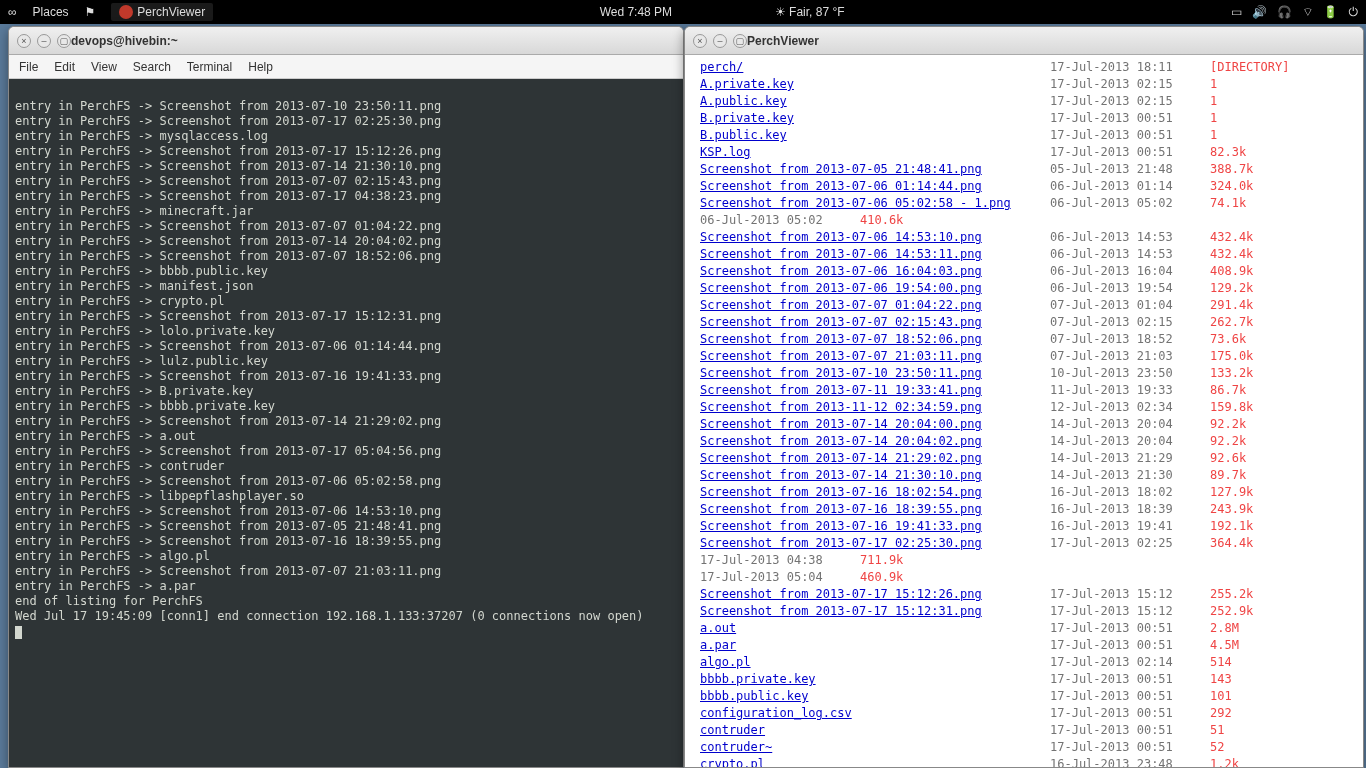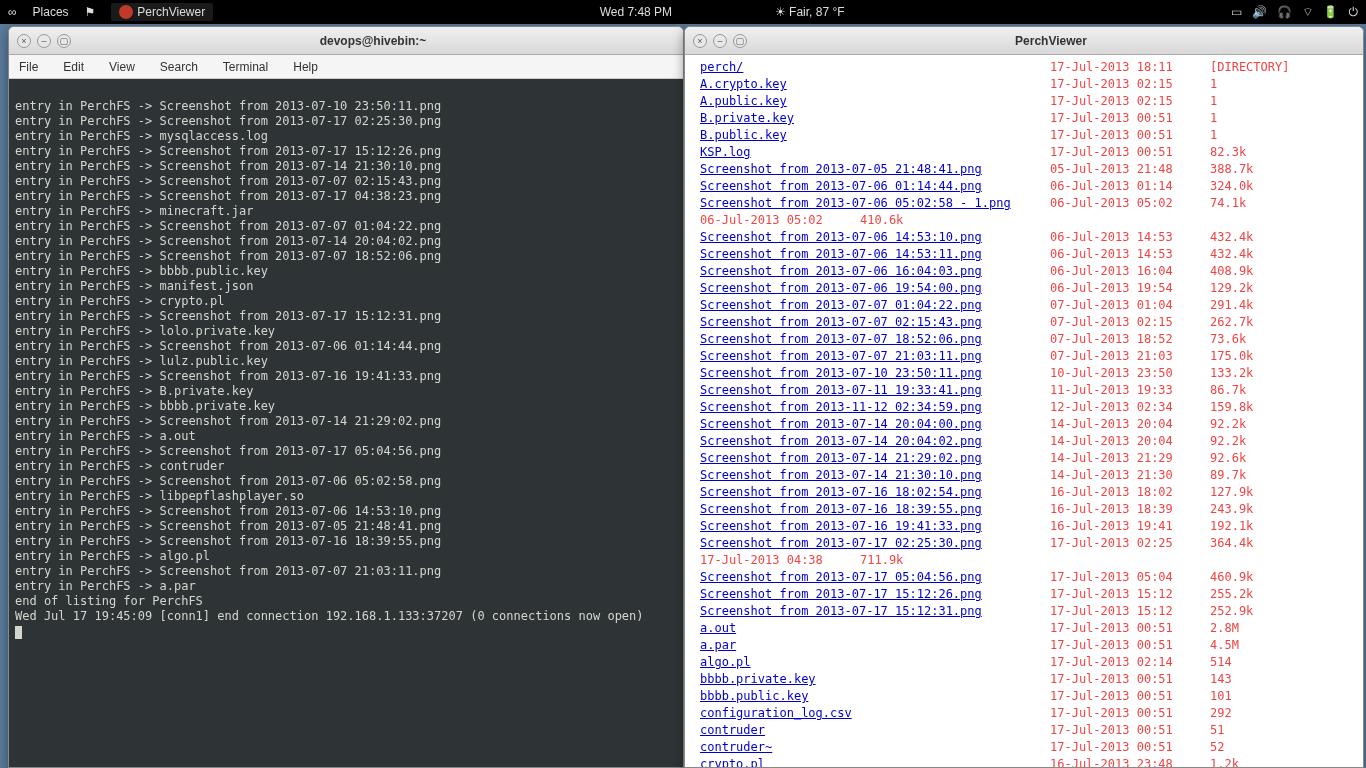"devops@hivebin:~" .titlebar .title { text-align: center -> none }
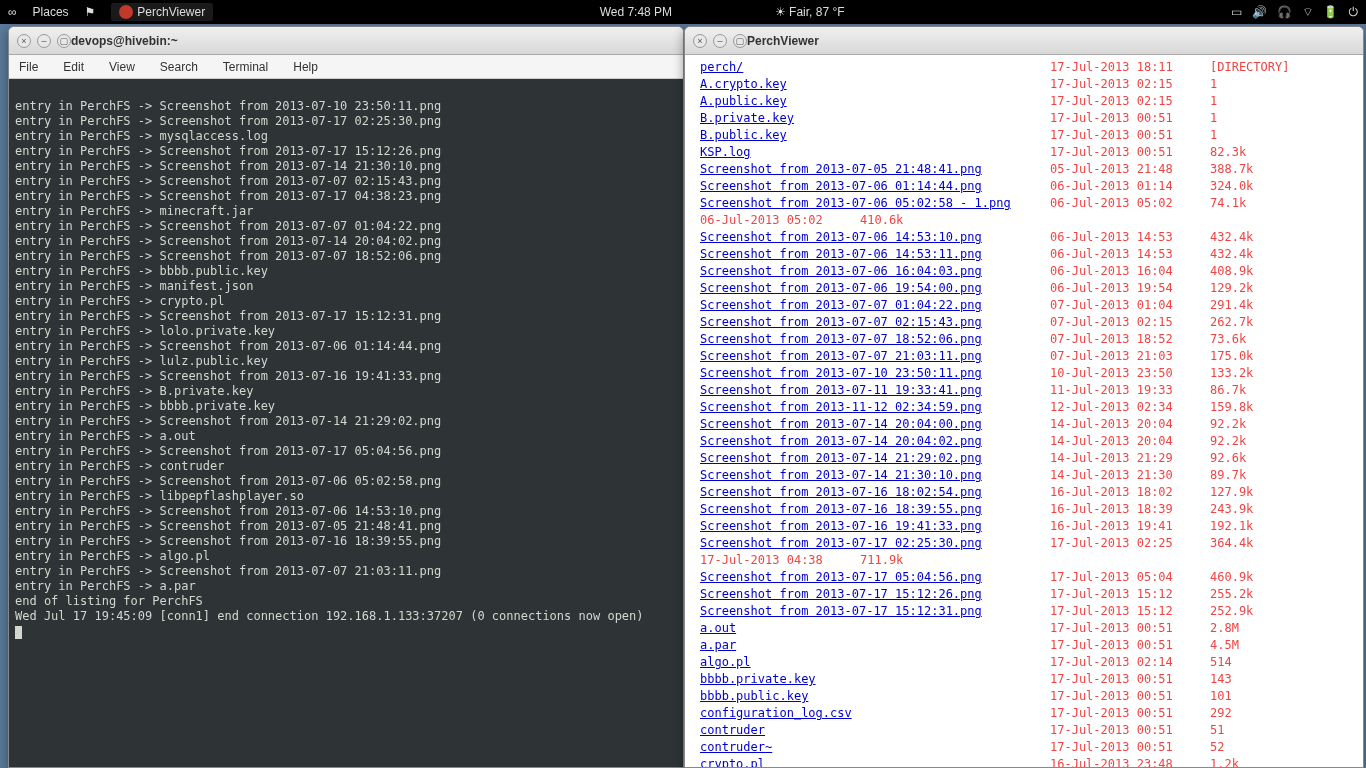"File" .menubar { gap: 25px -> 16px }
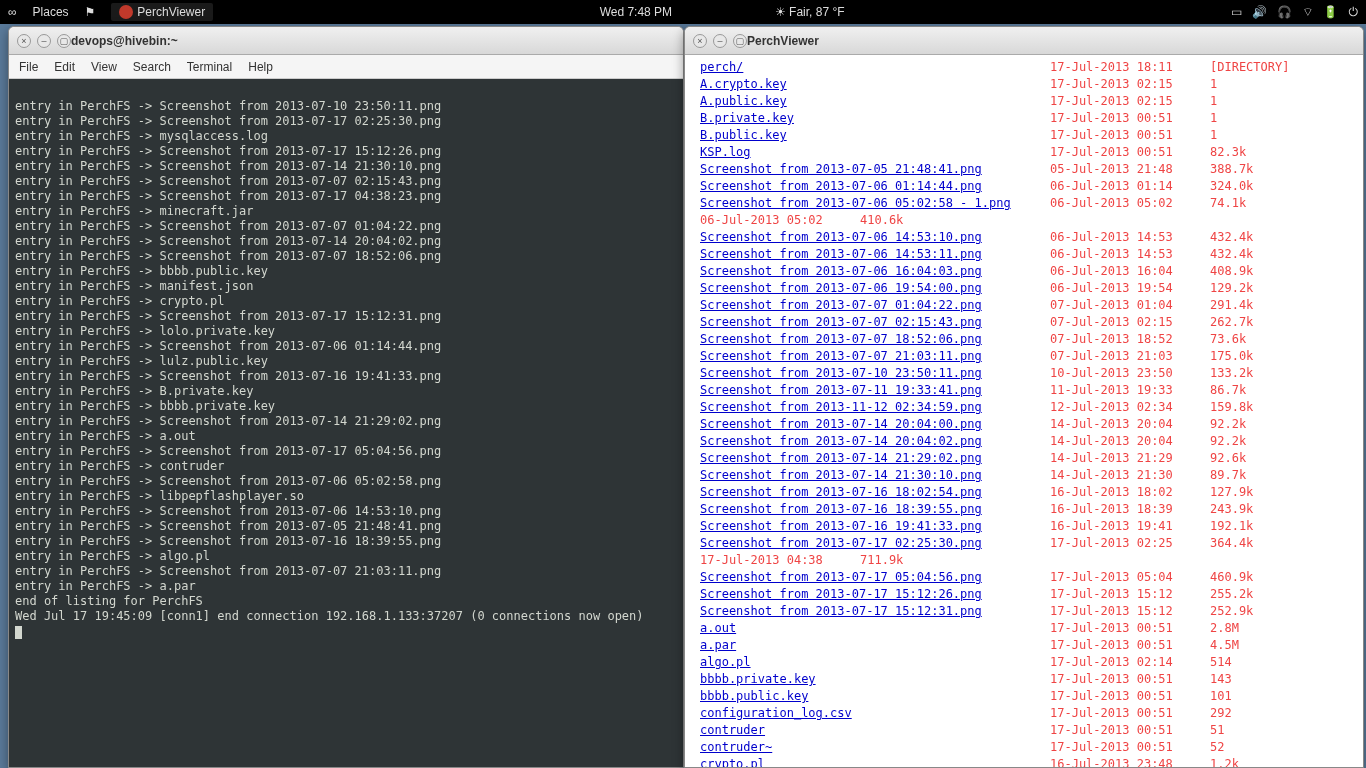"17-Jul-2013 18:11" .row .date { color: #ef4444 -> #737373 }
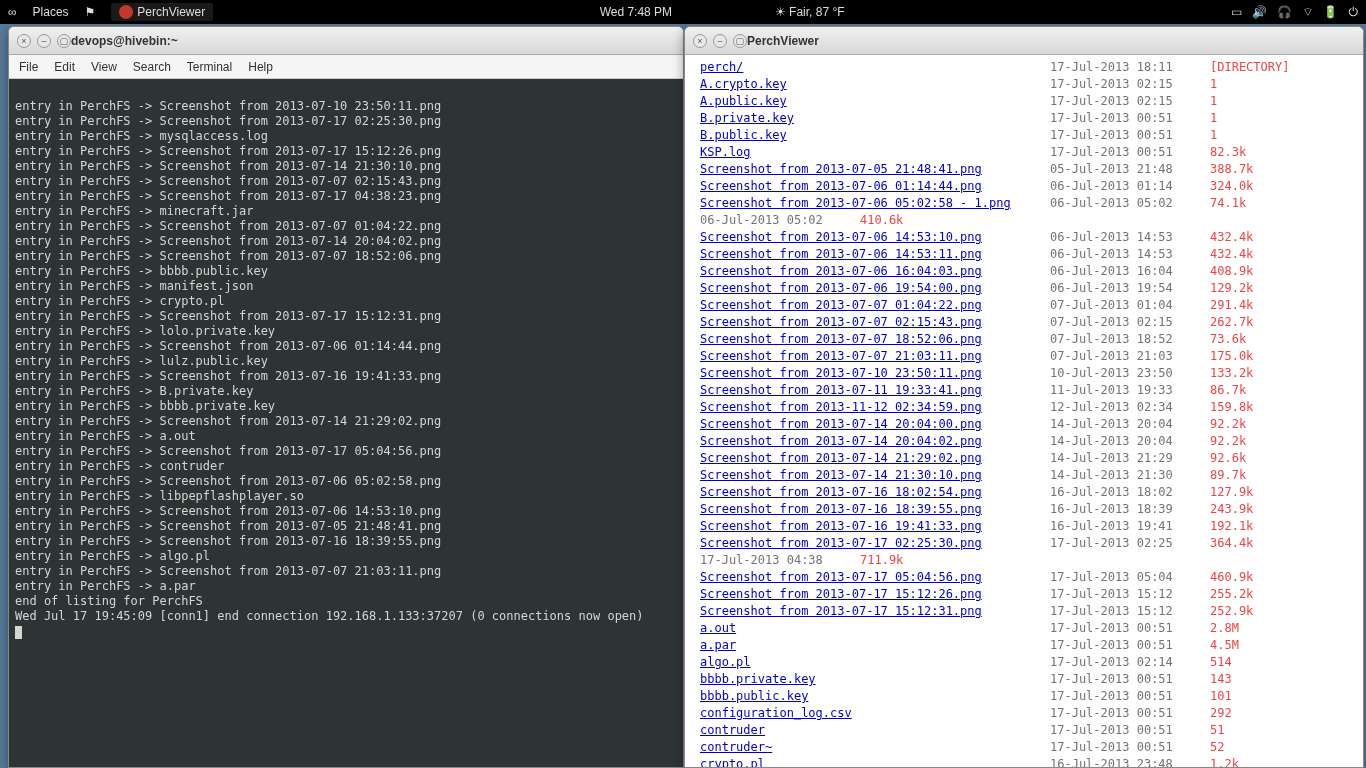"A.crypto.key" a { text: A.crypto.key -> A.private.key }
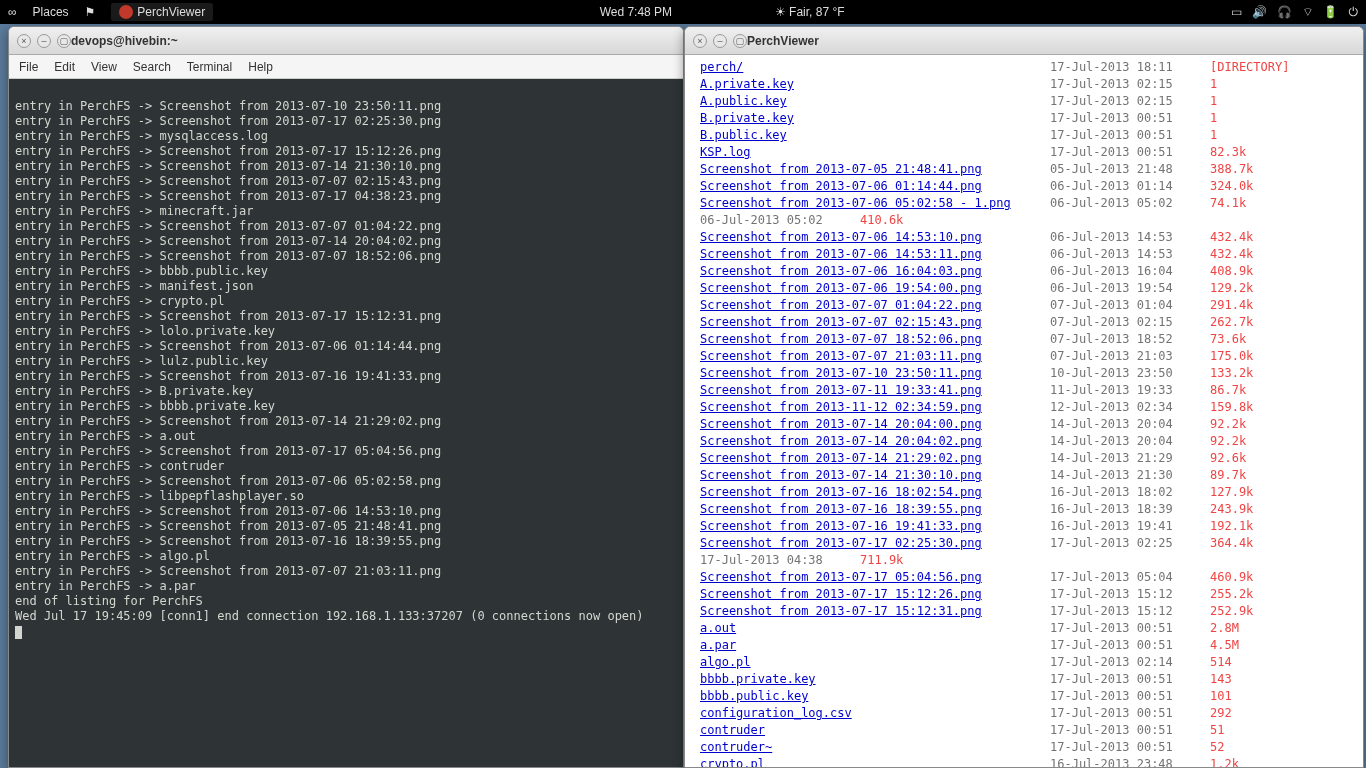"Screenshot from 2013-07-17 05:04:56.png" span.name { html: <span><a>Screenshot from 2013-07-17 05:04:56.png</a></span> -> none }
